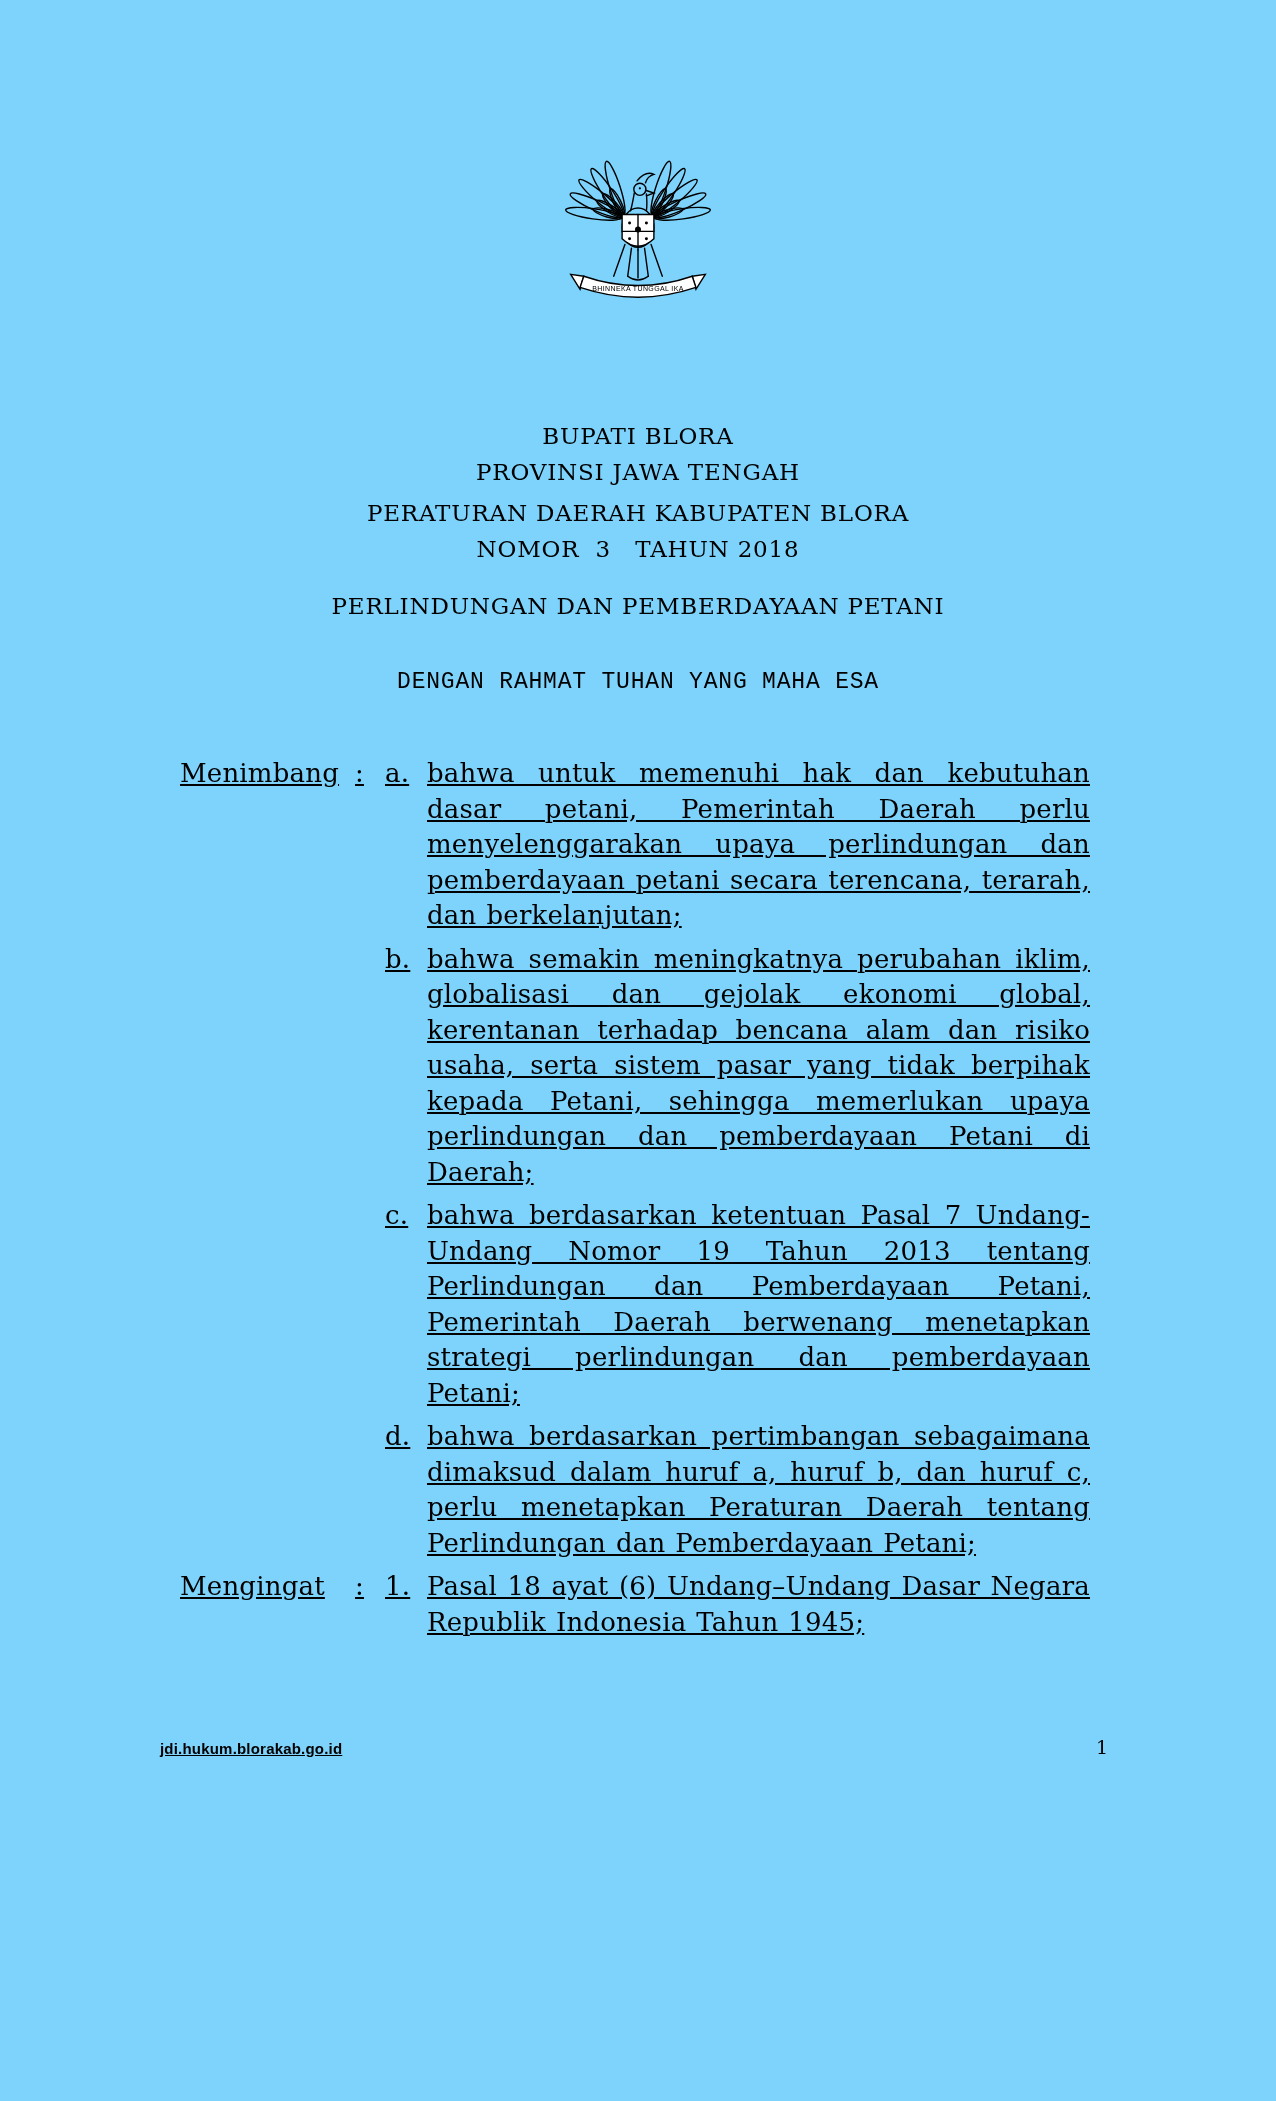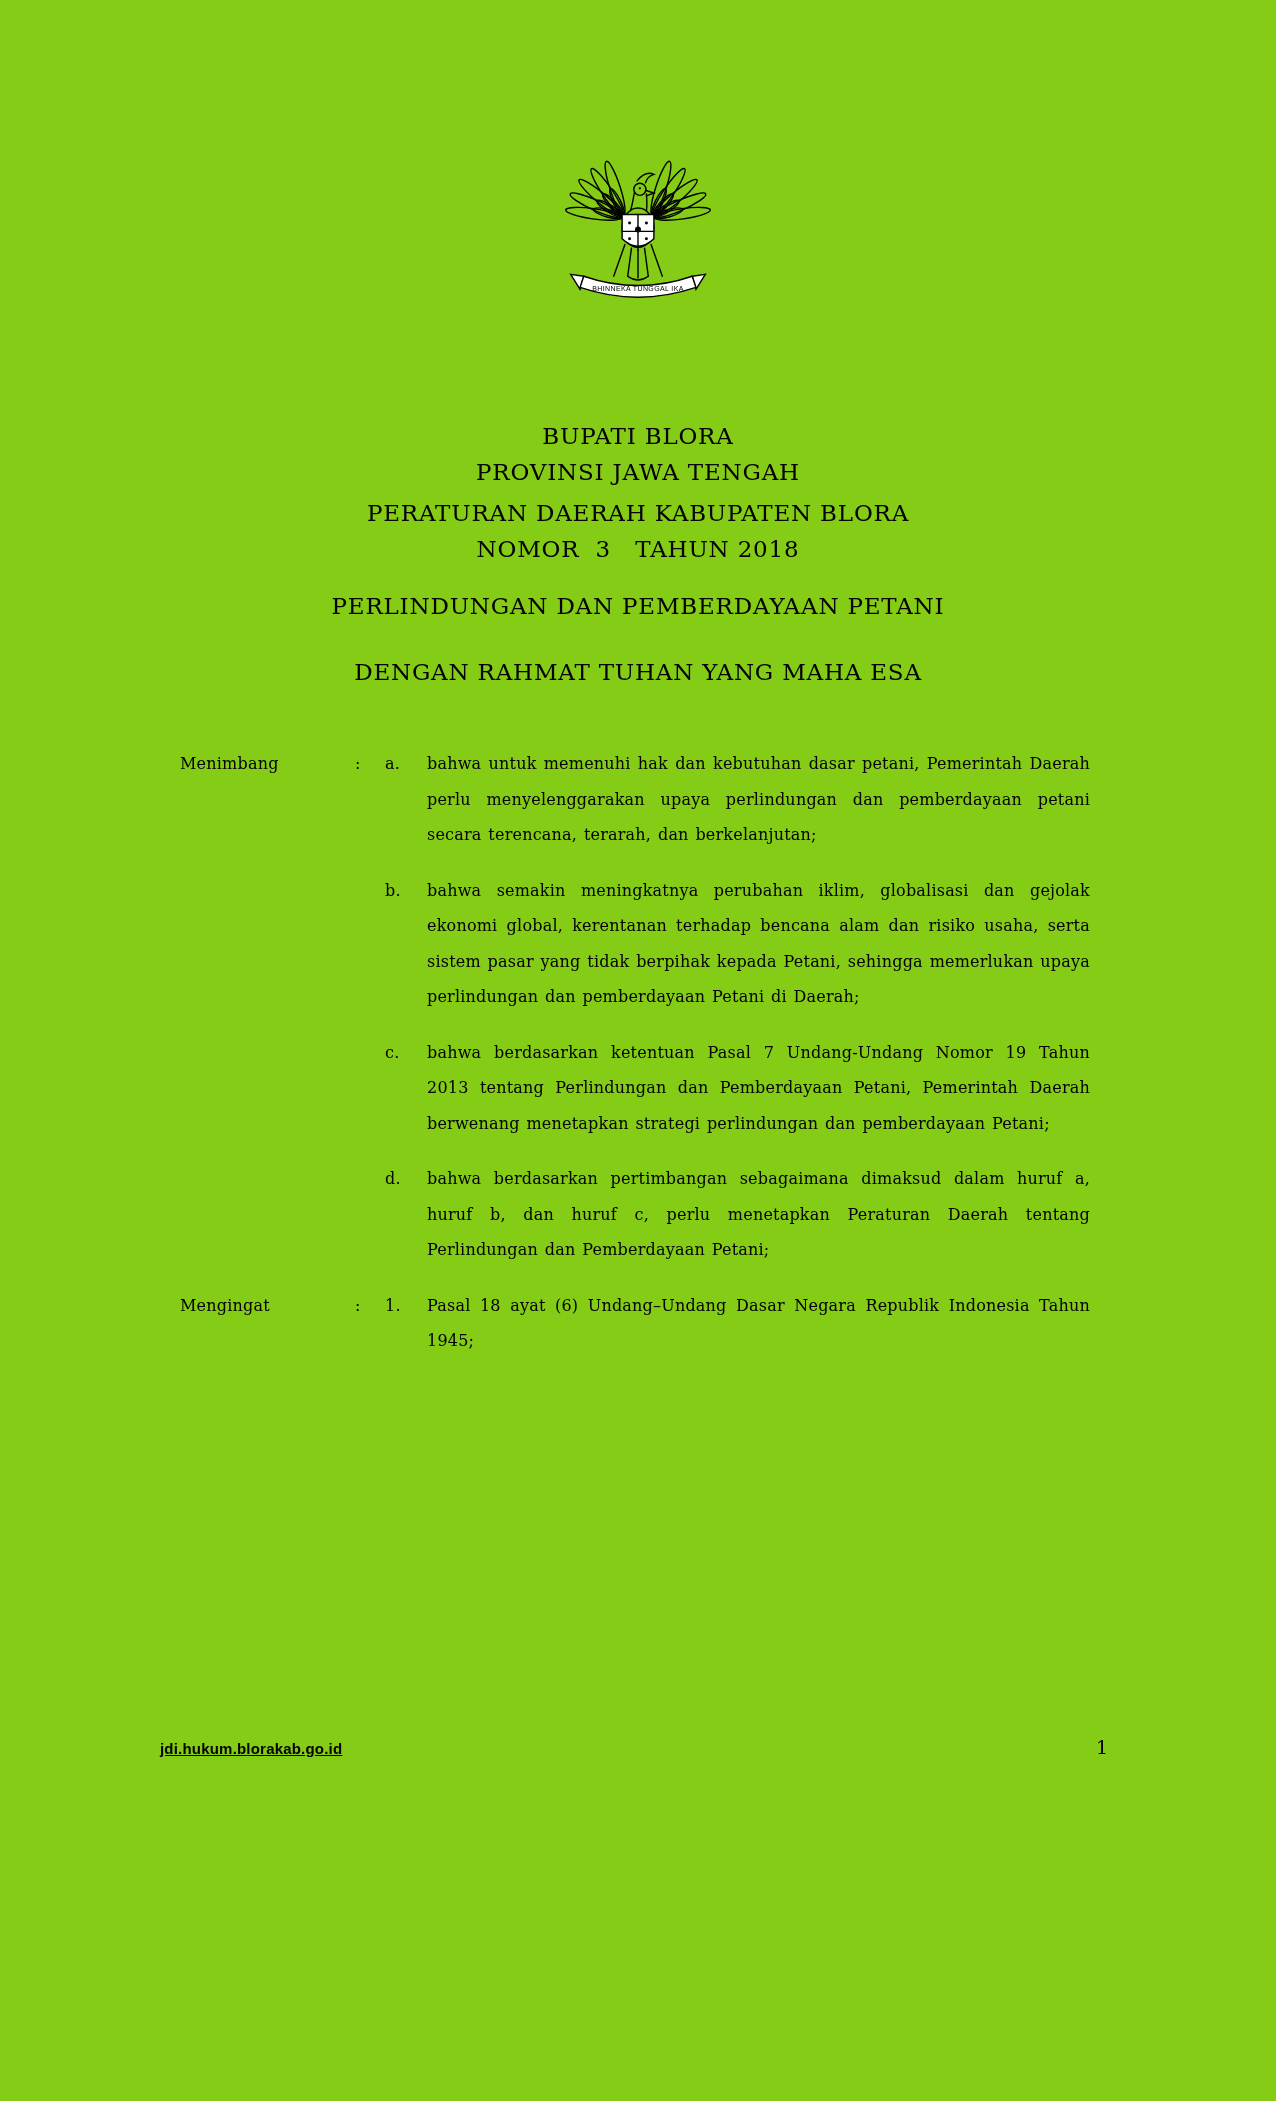"BUPATI BLORA" .page { background: #84cc16 -> #7dd3fc }
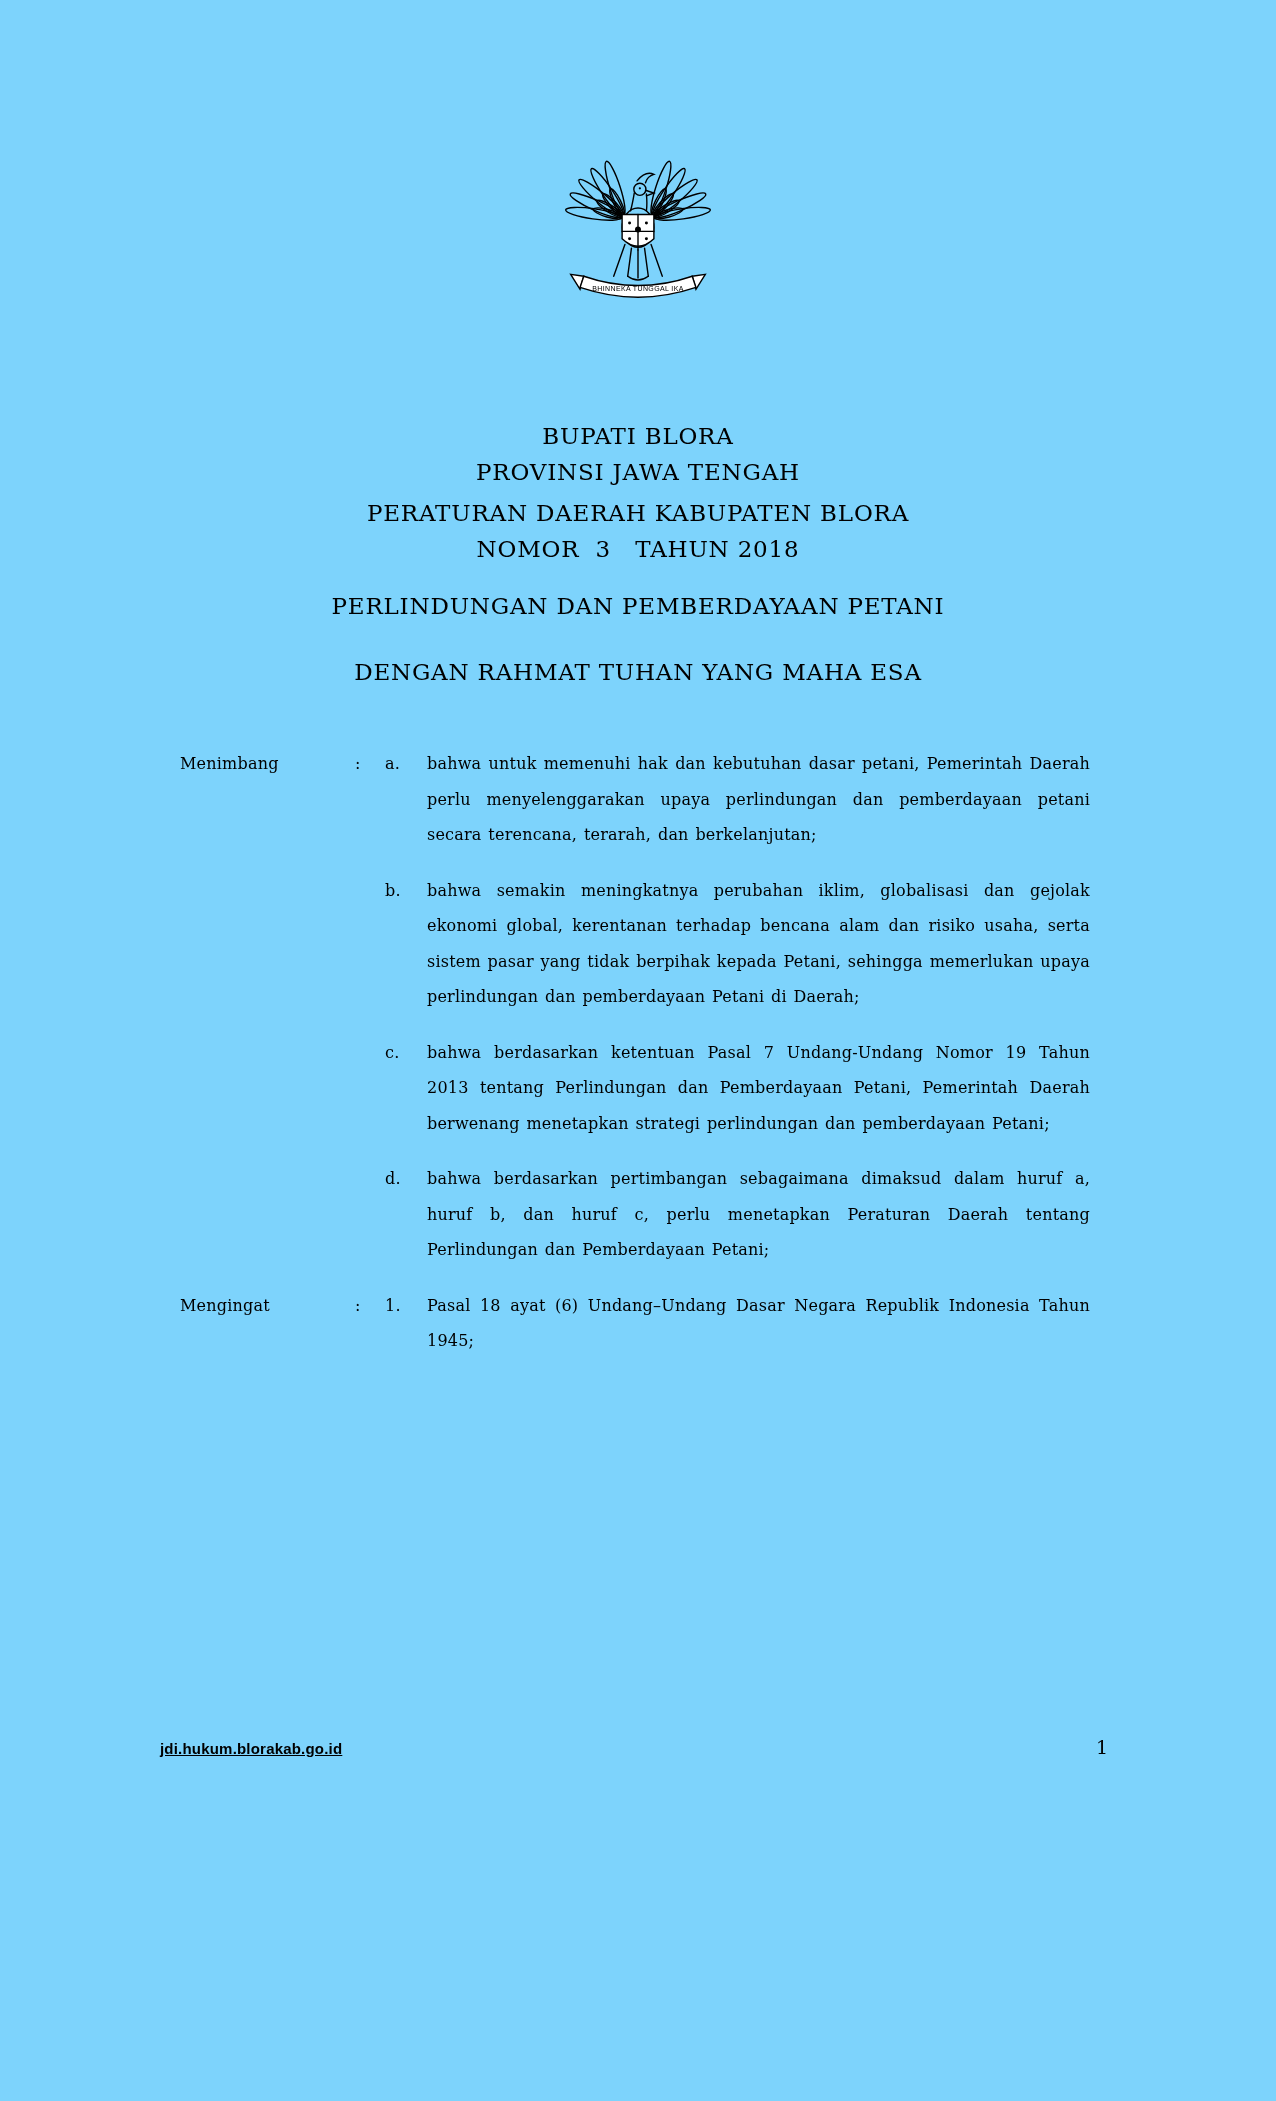"DENGAN RAHMAT TUHAN YANG MAHA" .h-grace { font-family: none -> Liberation Mono, monospace; margin-top: 30px -> 40px }
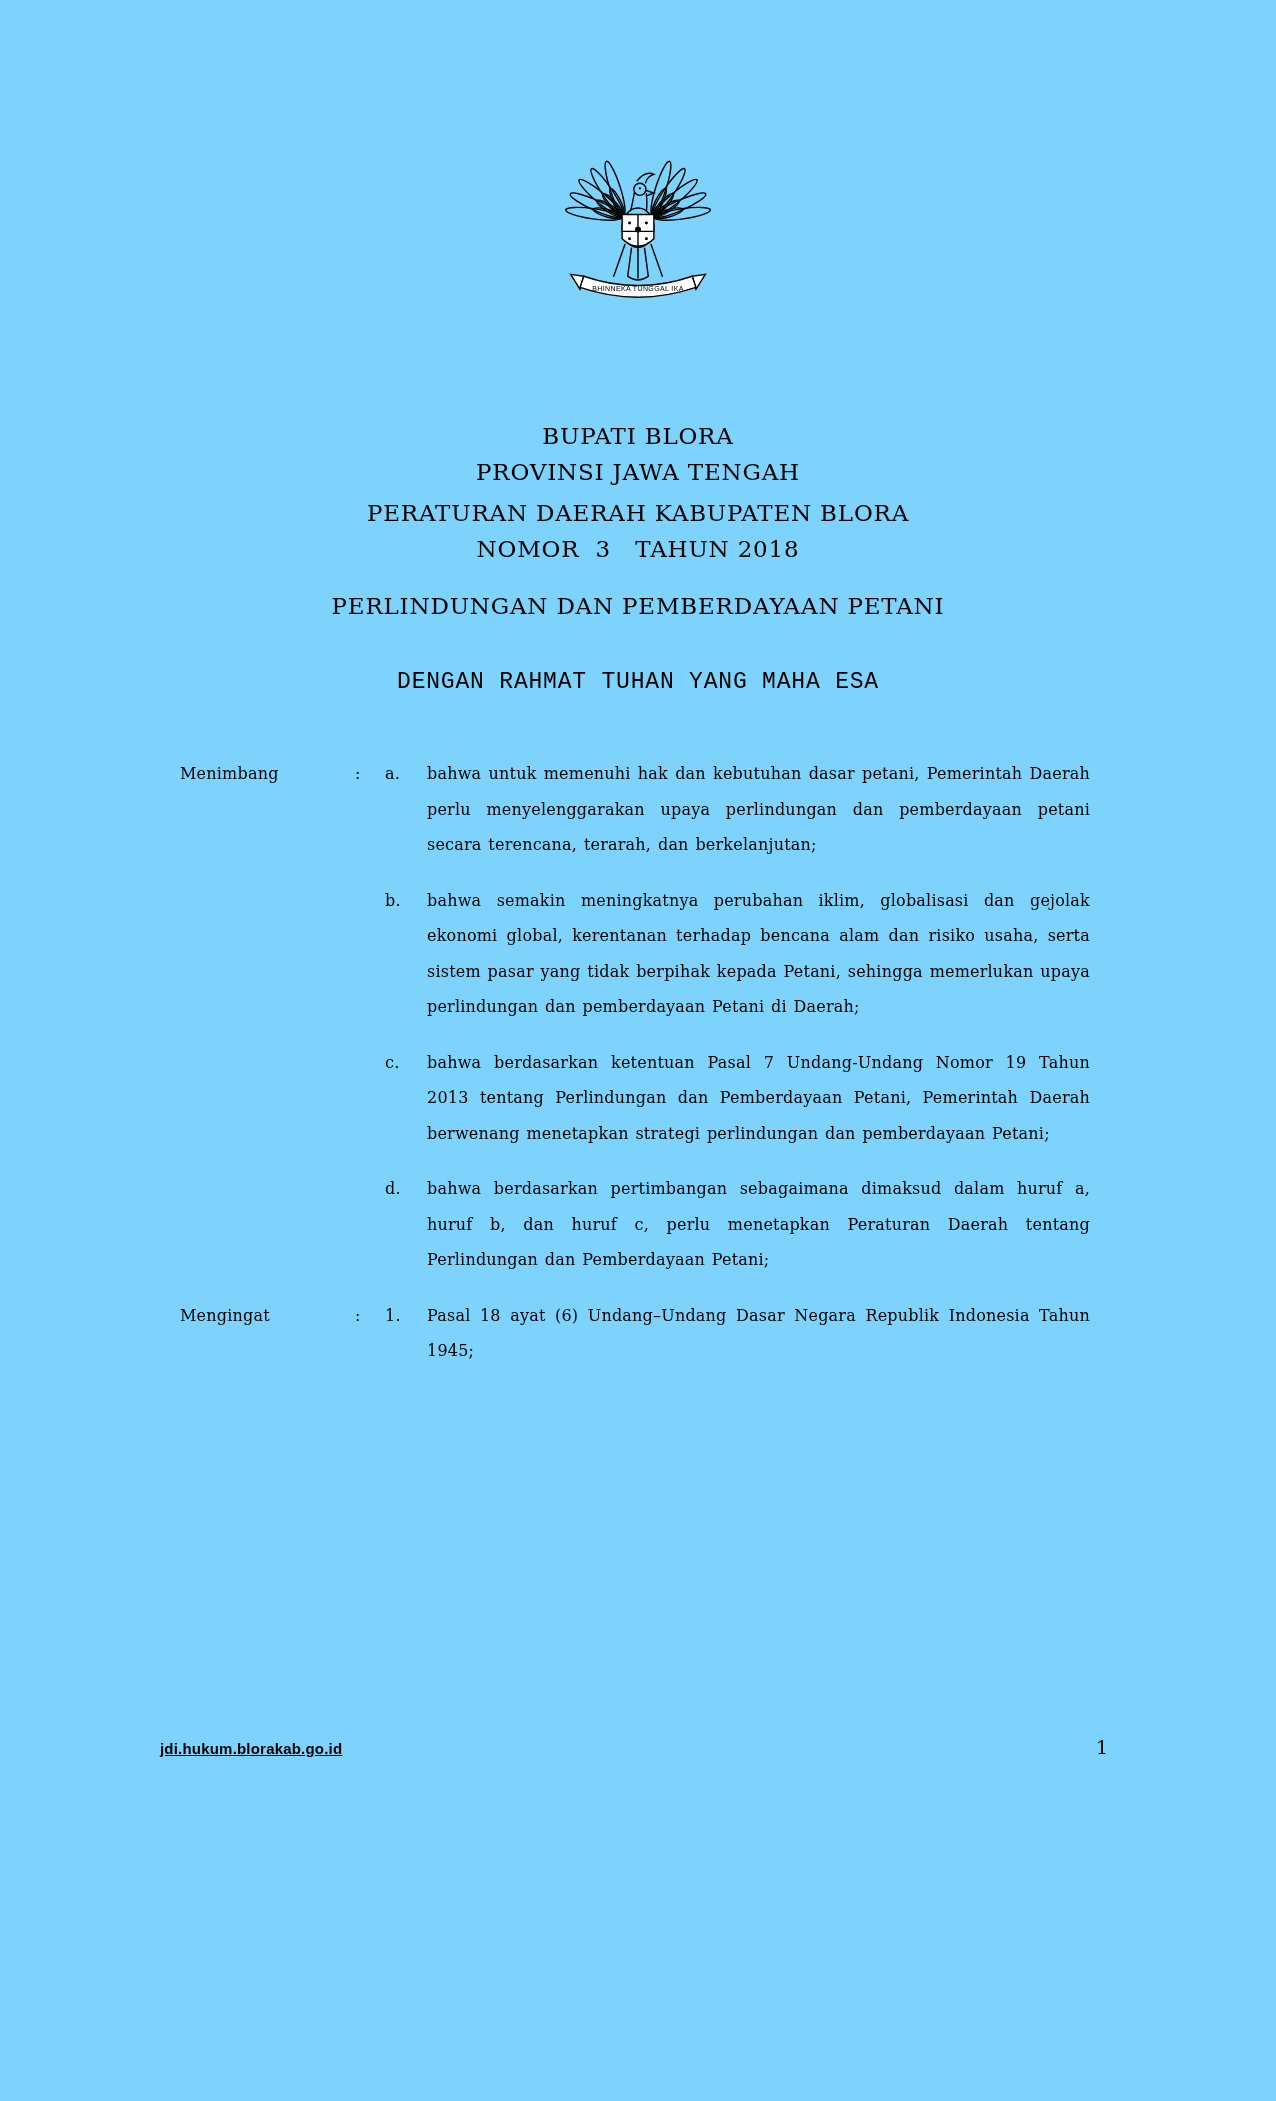"Menimbang" .considerations { font-size: 16px -> 26px; row-gap: 20px -> 8px; text-decoration: none -> underline }
